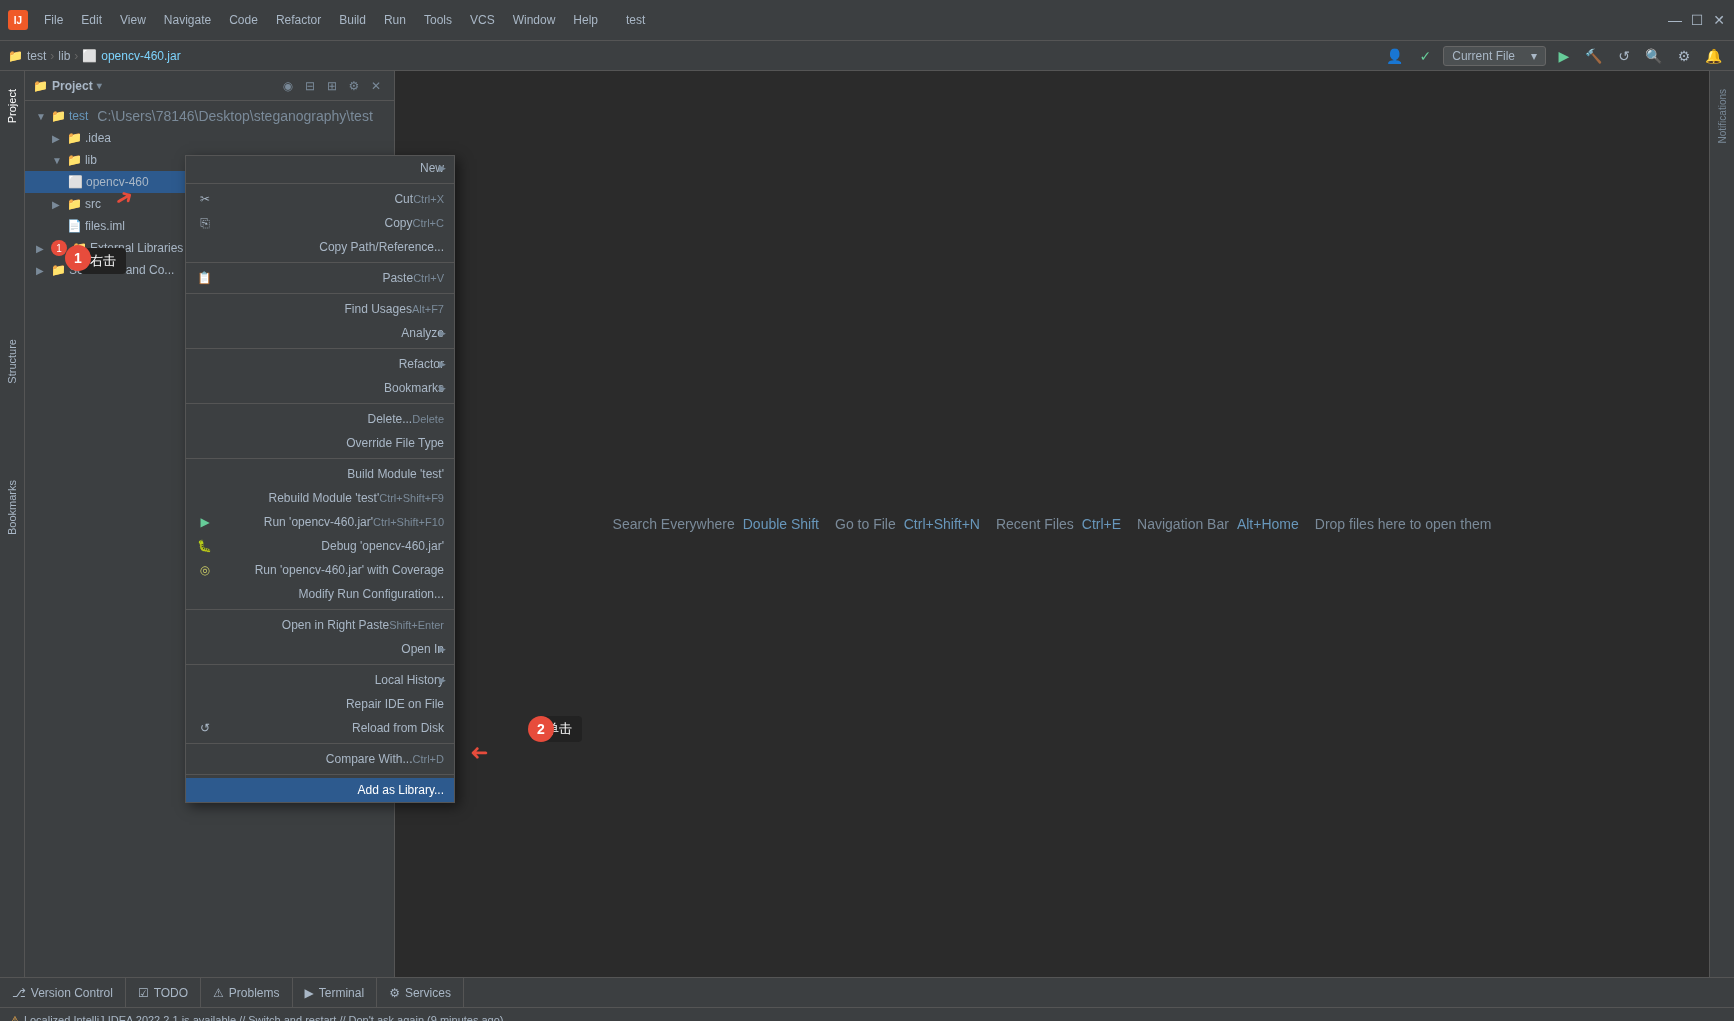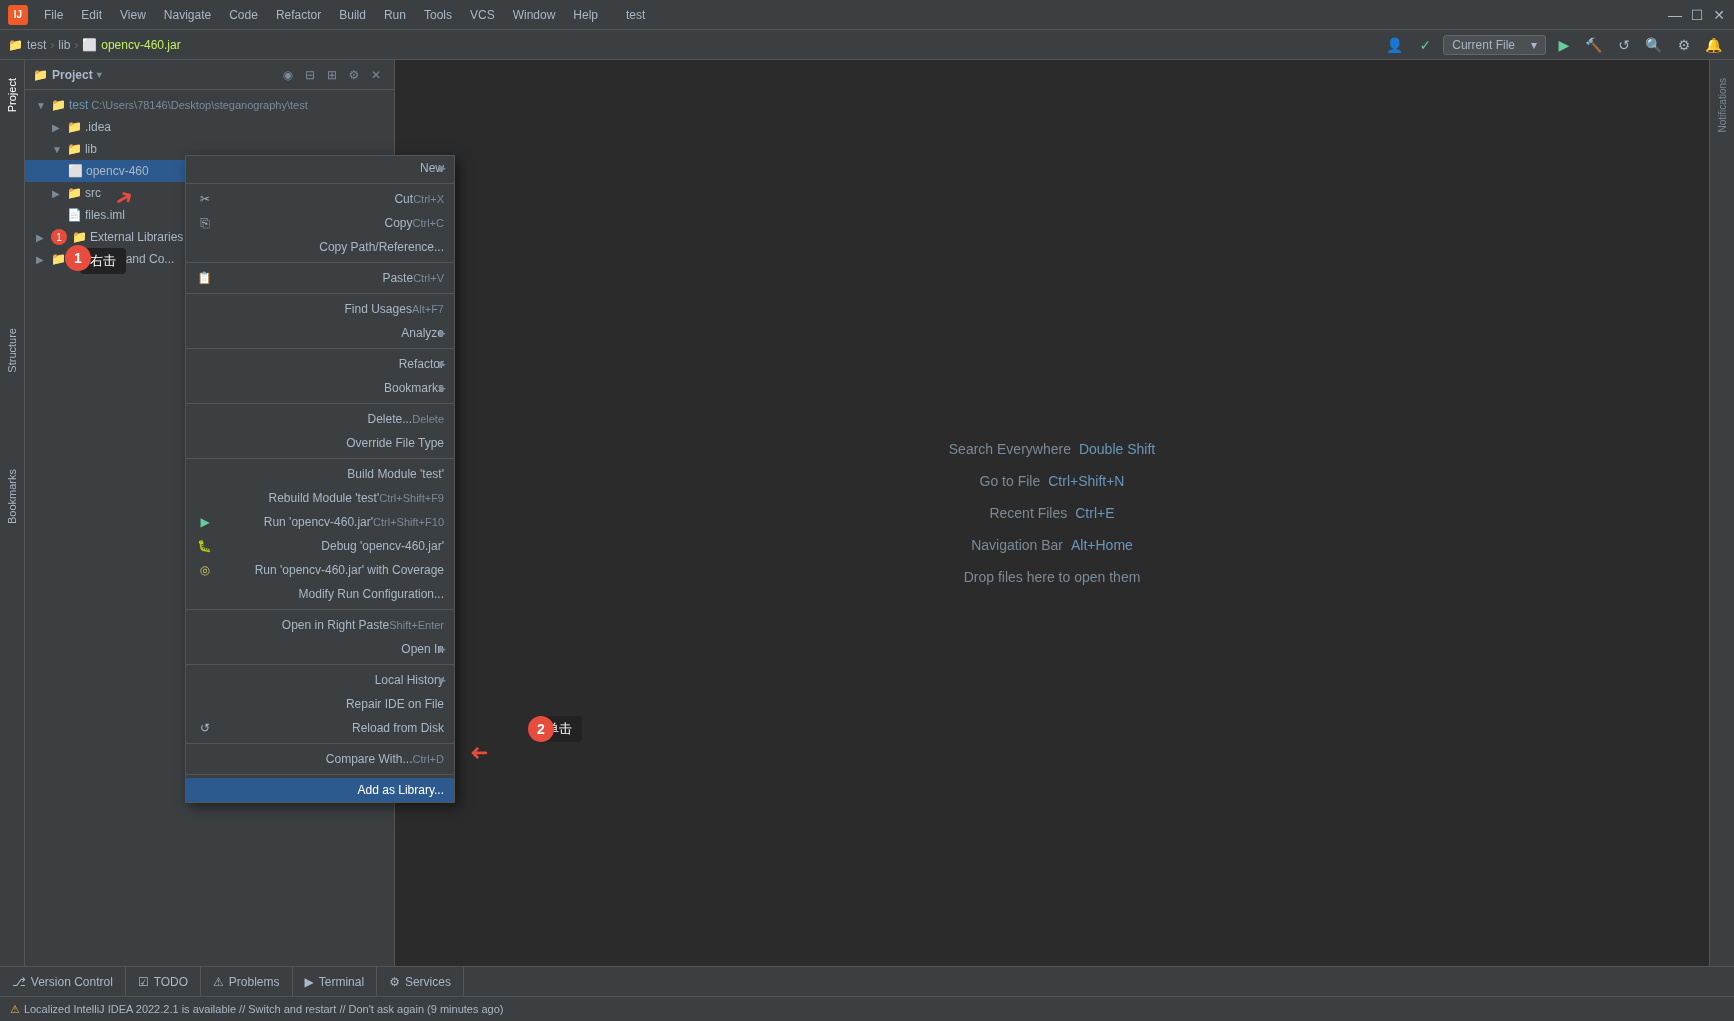"IJ" .title-bar { height: 30px -> 41px }
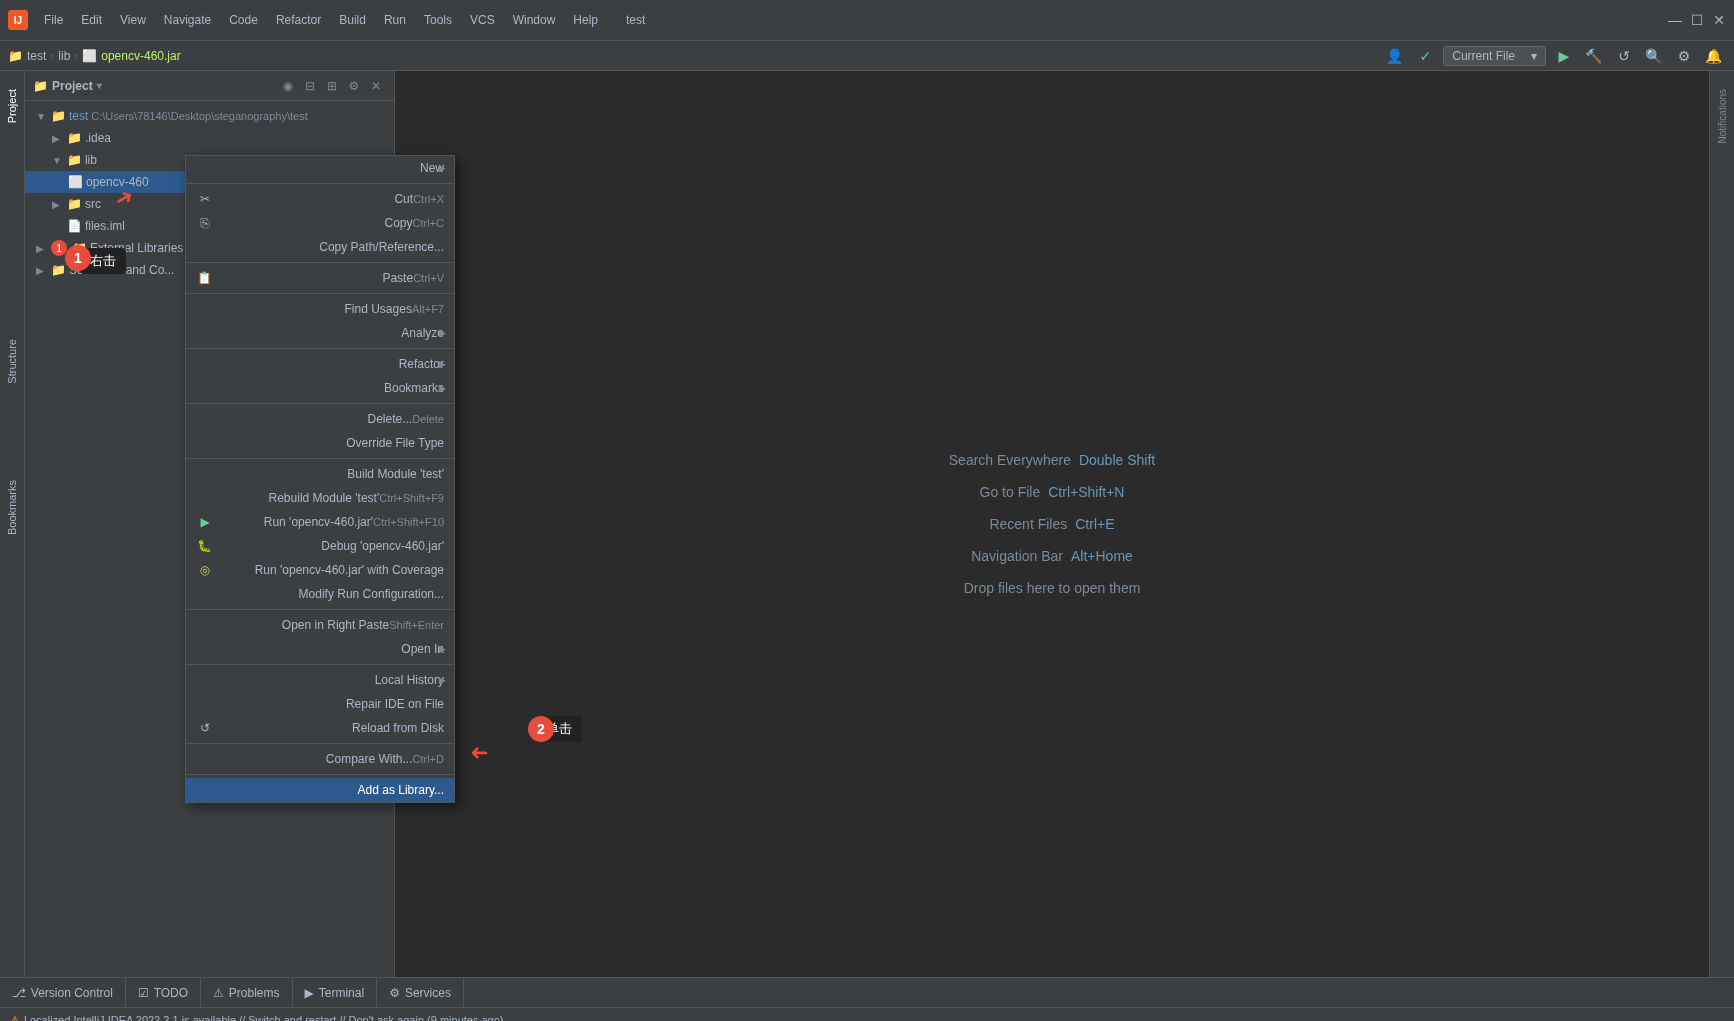"opencv-460.jar" span { color: #bef264 -> #7dd3fc }
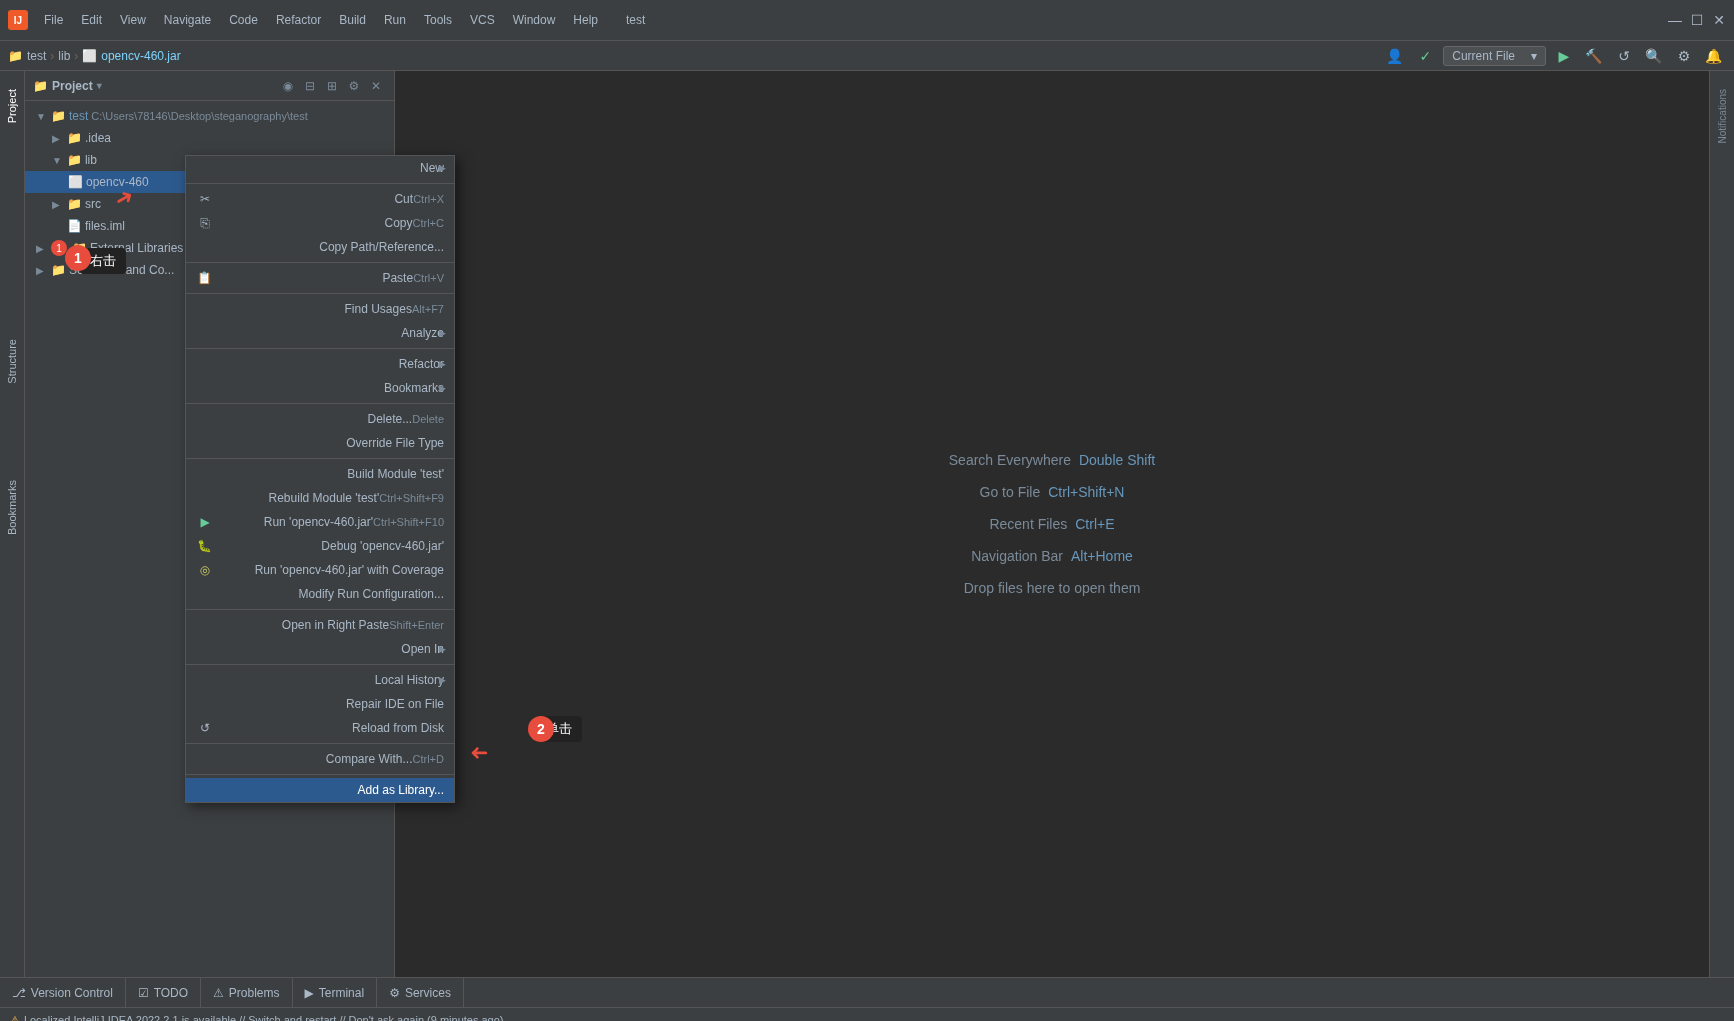"C:\Users\78146\Desktop\steganography\tes" span { font-size: 11px -> 14px; margin-left: 0 -> 6px }
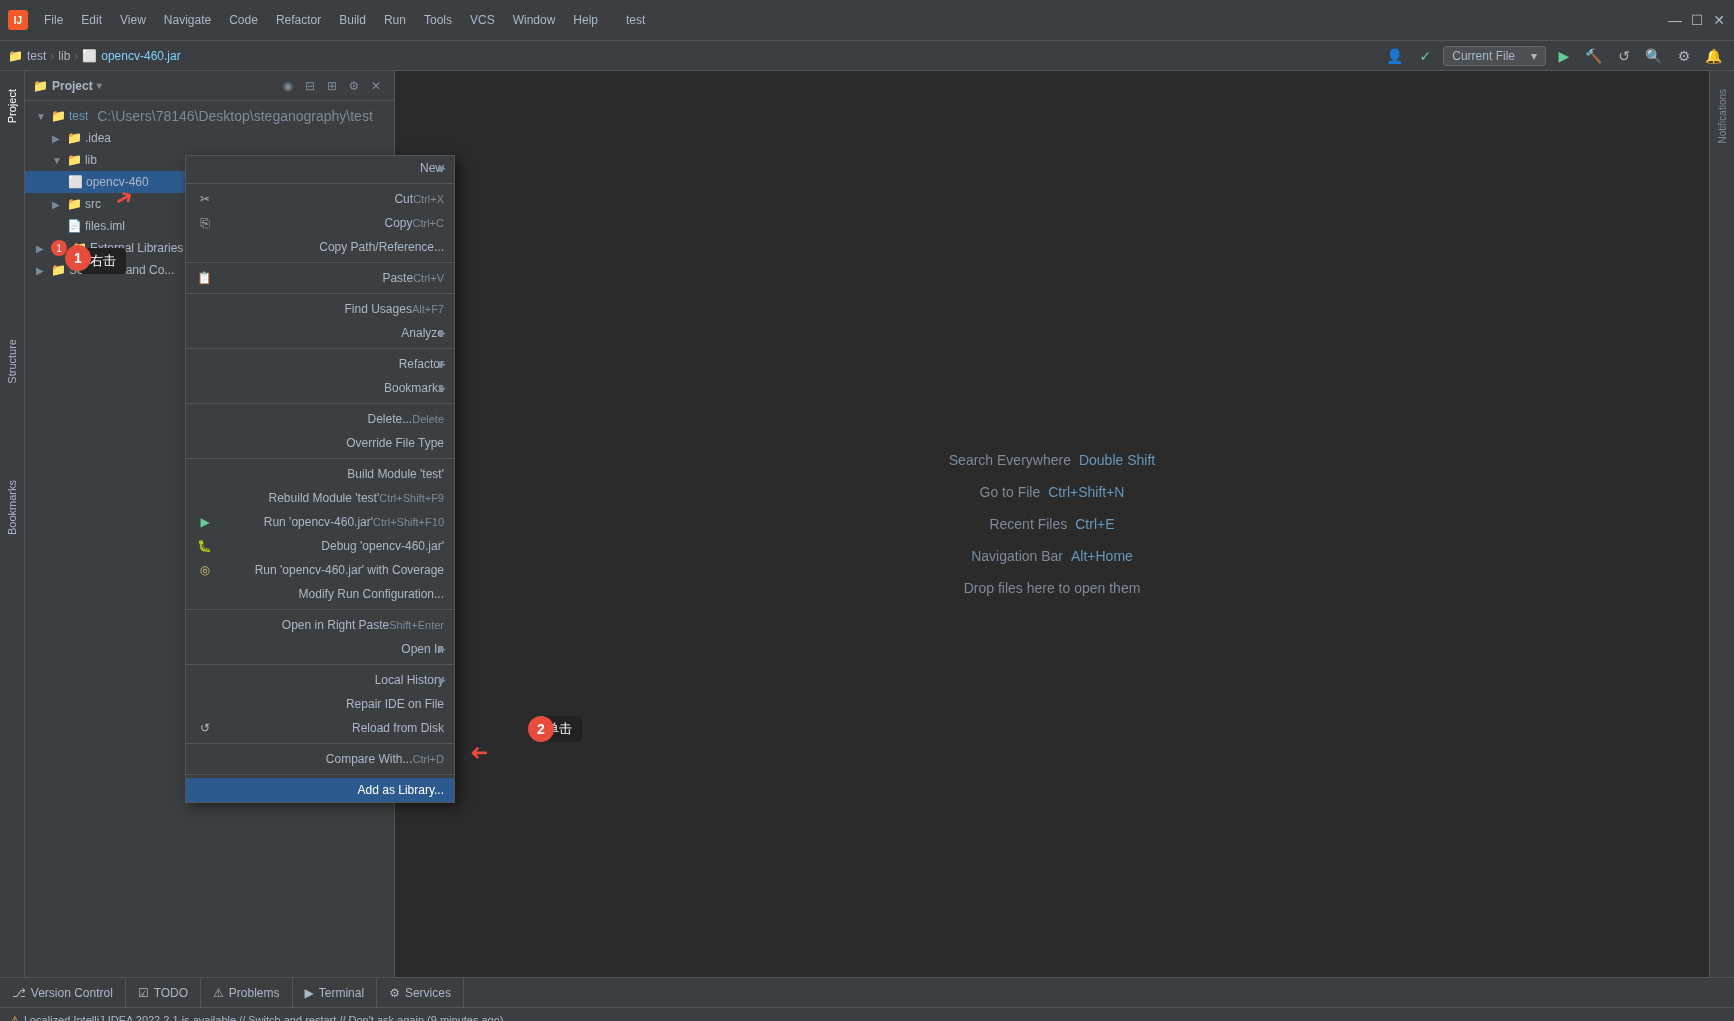"Search Everywhere" .editor-area { flex-direction: column -> row }
